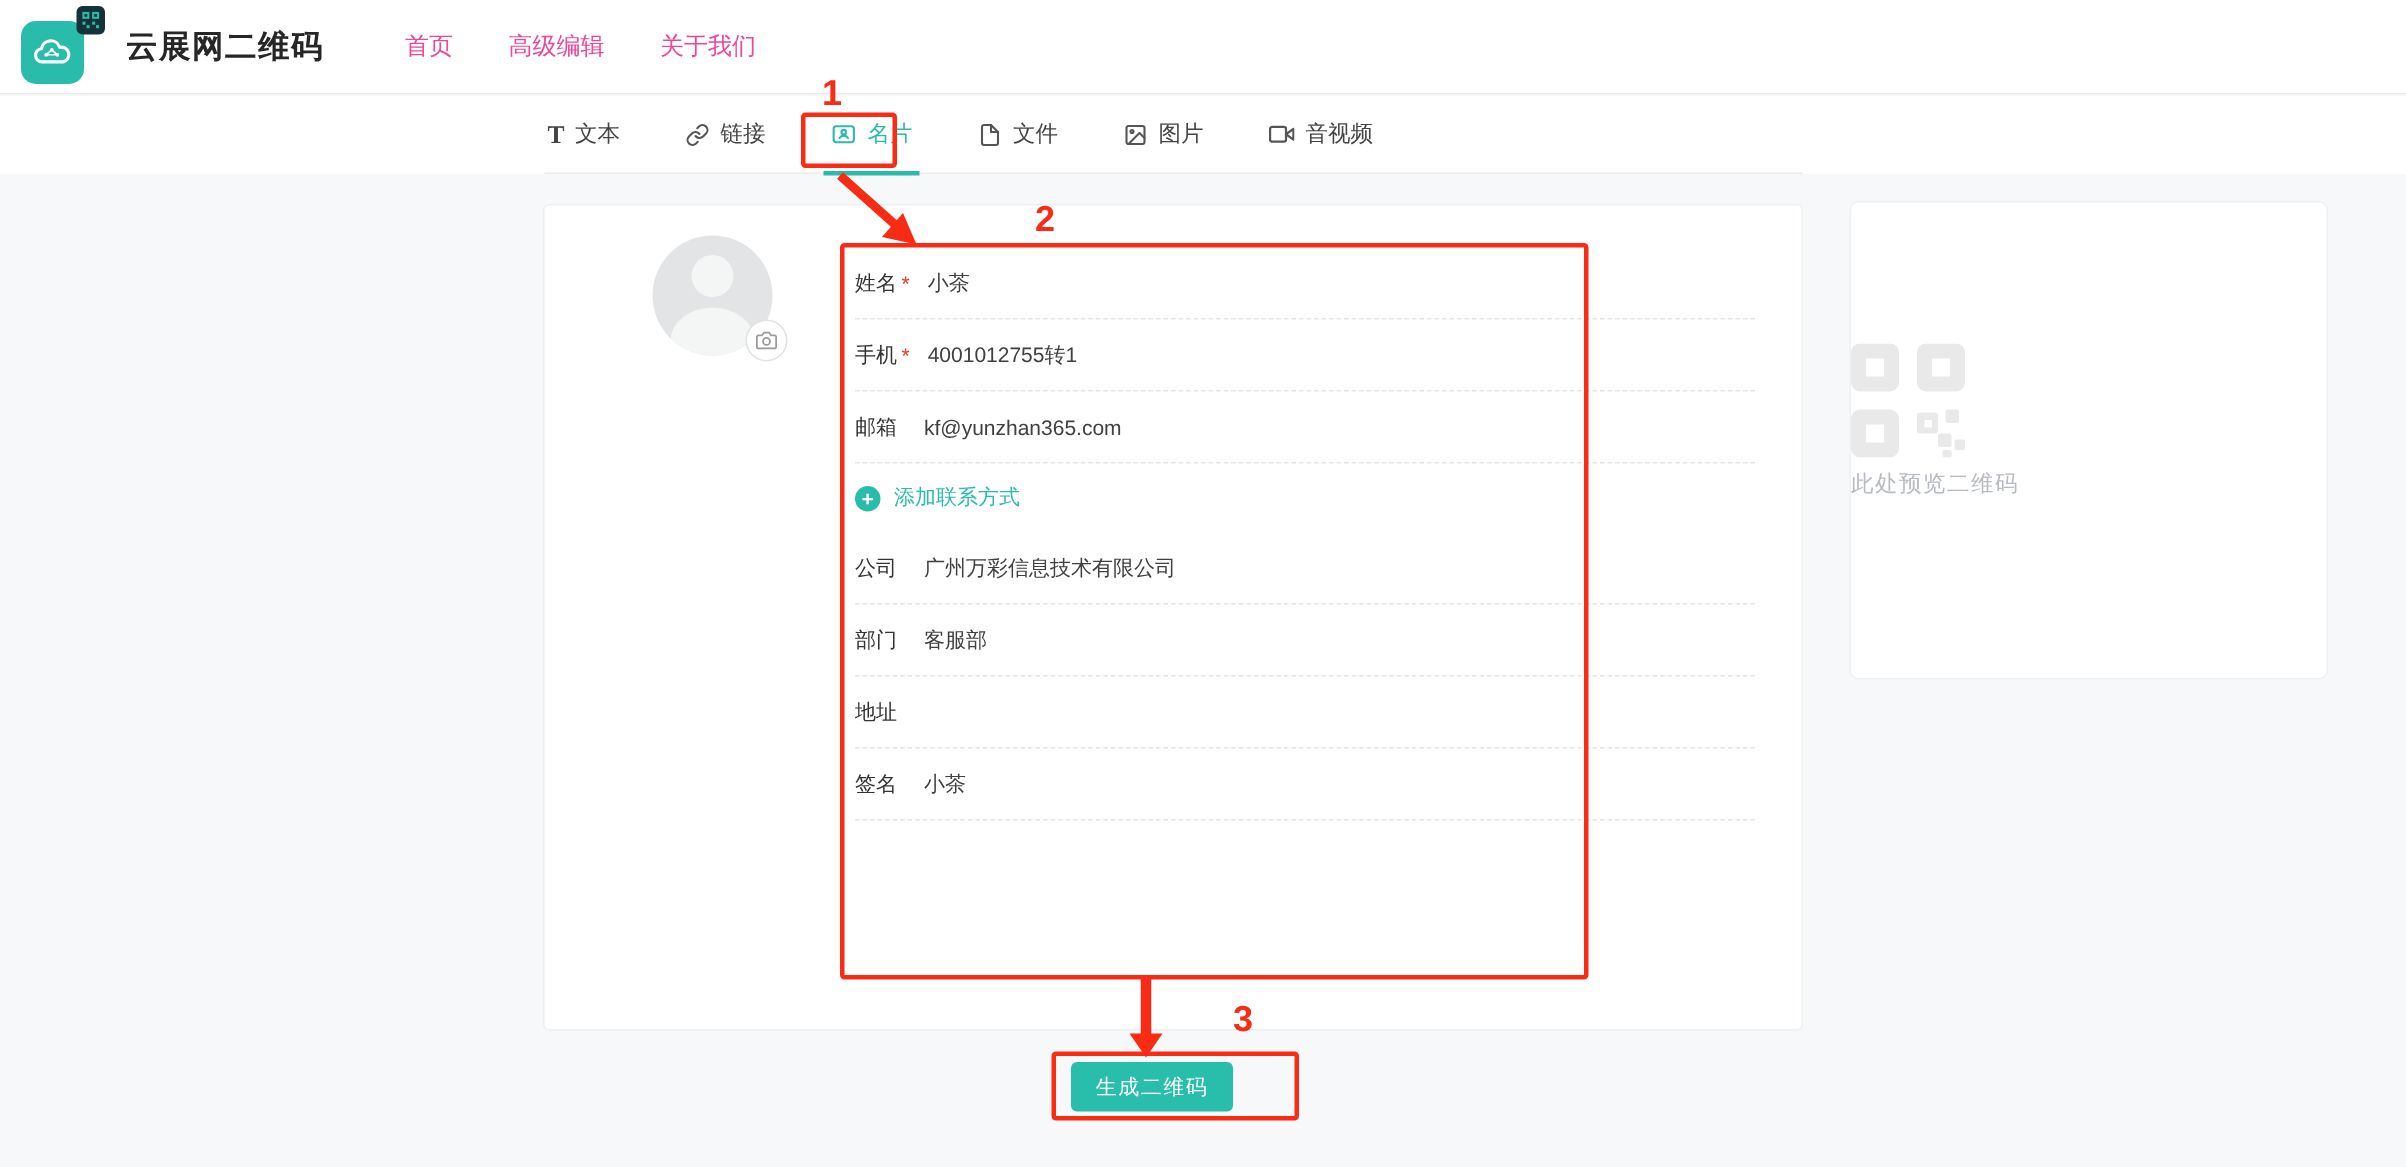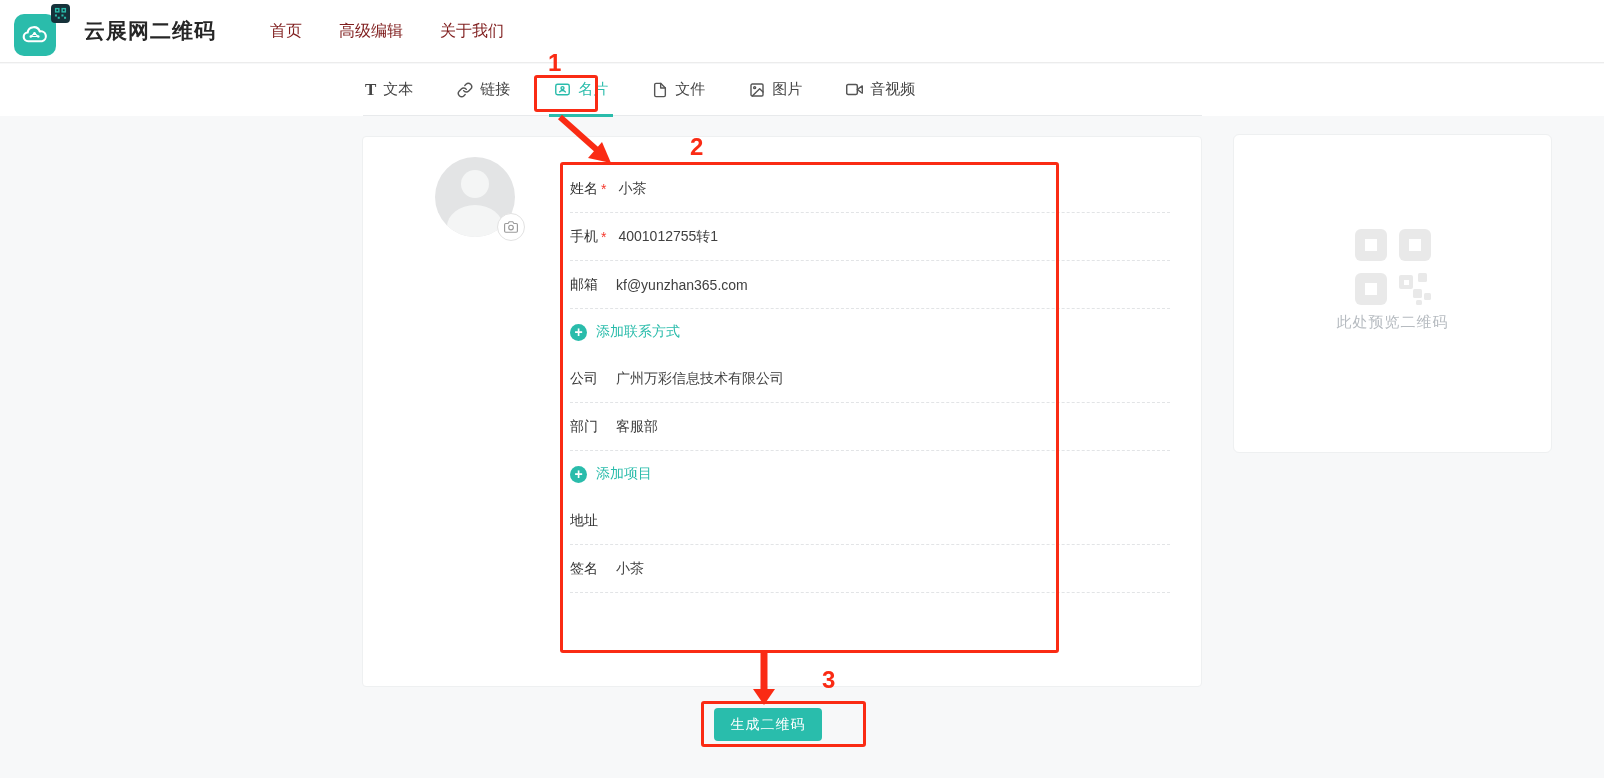"首页" .nav-item { color: #7f1d1d -> #ec4899 }
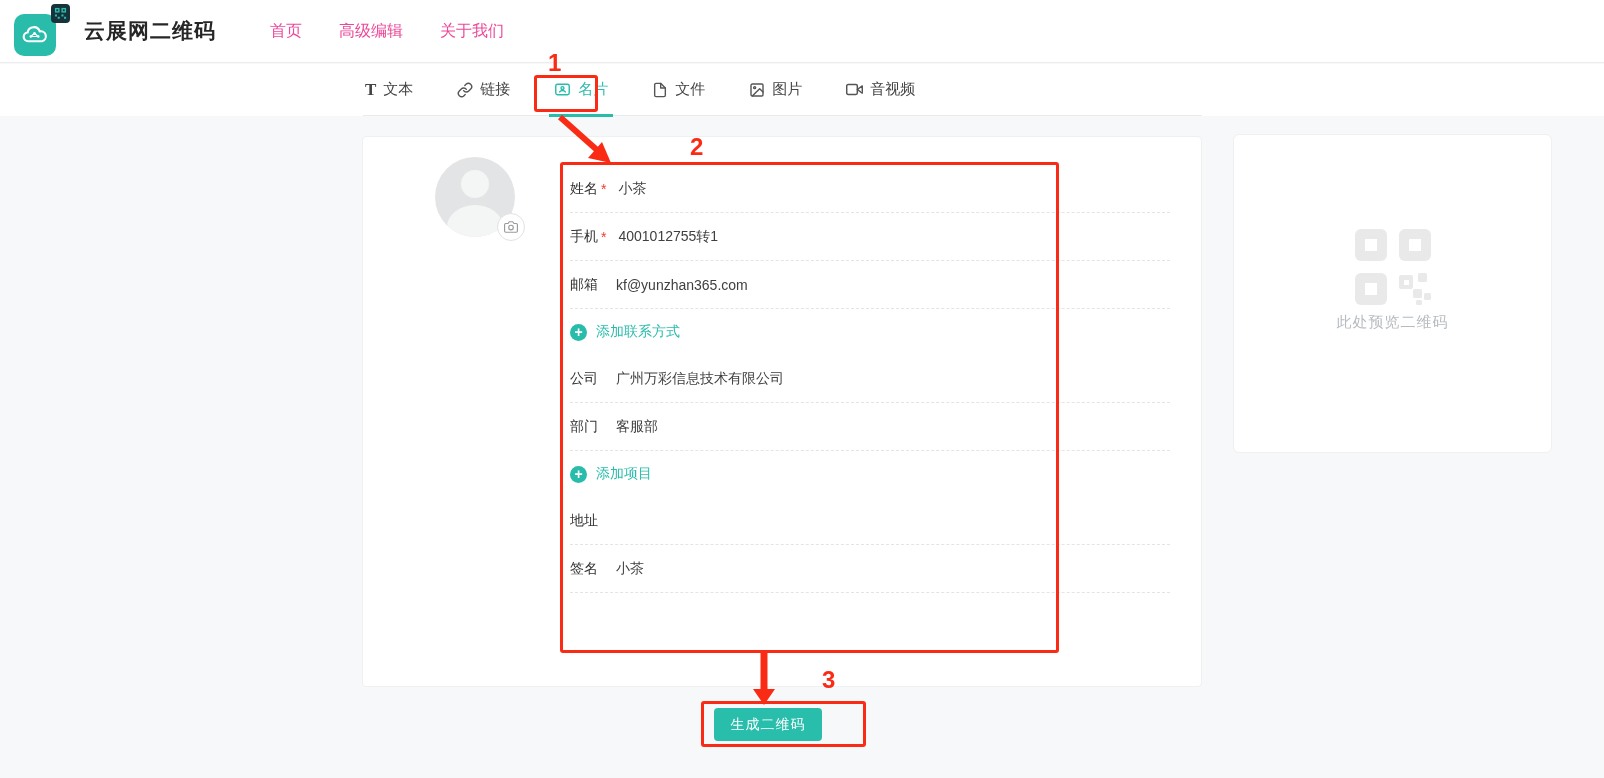"此处预览二维码" .preview-card { align-items: center -> none }
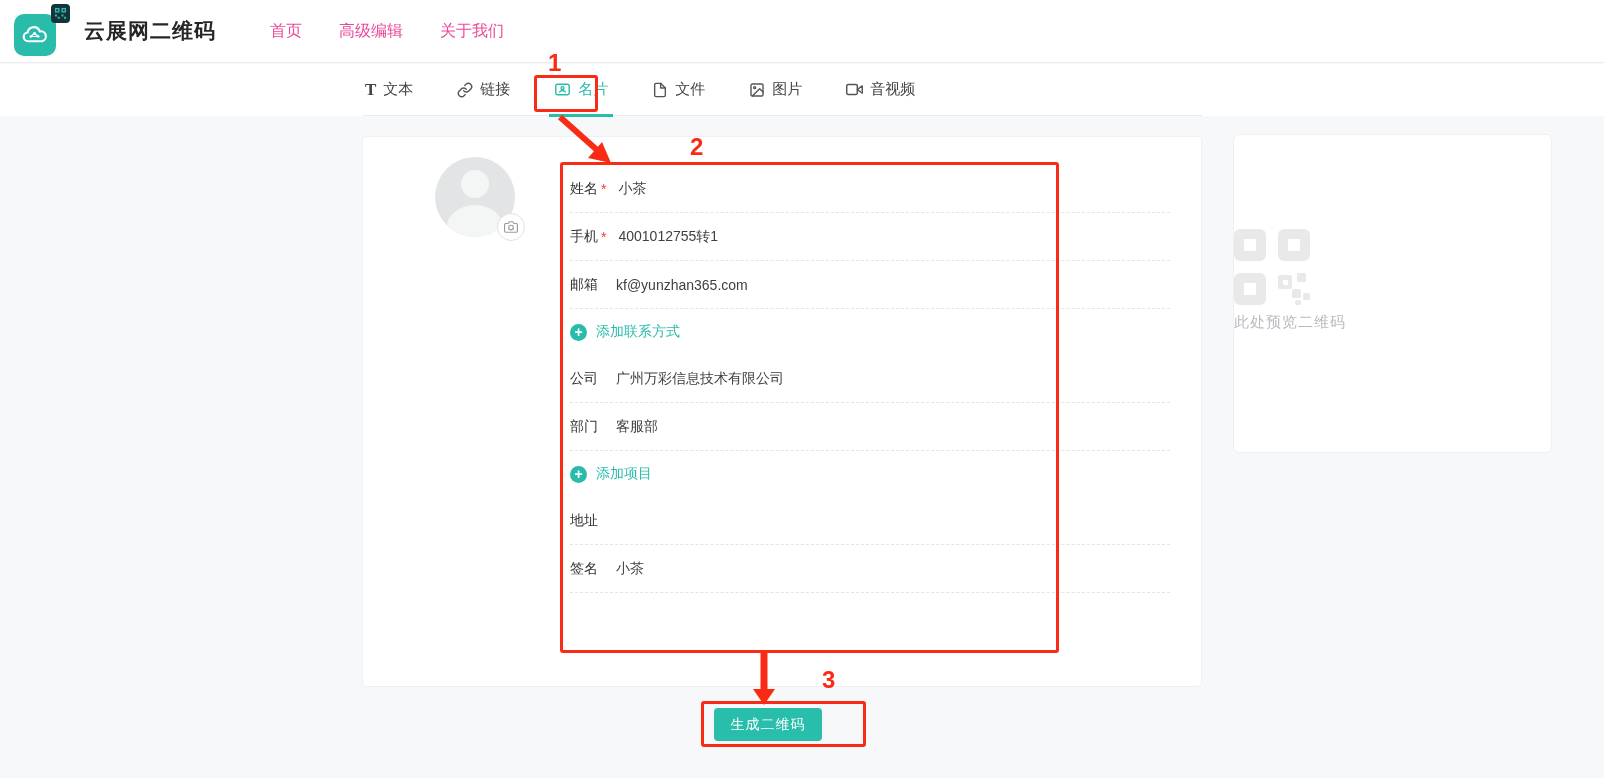"添加项目" div.lrow { html: <div> <span></span> <span>添加项目</span> </div> -> none }
